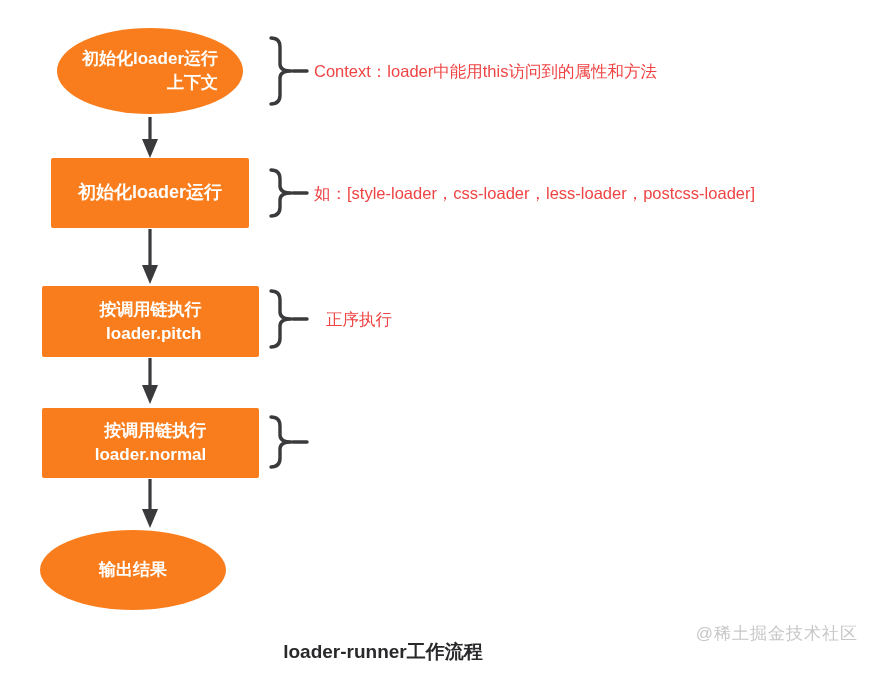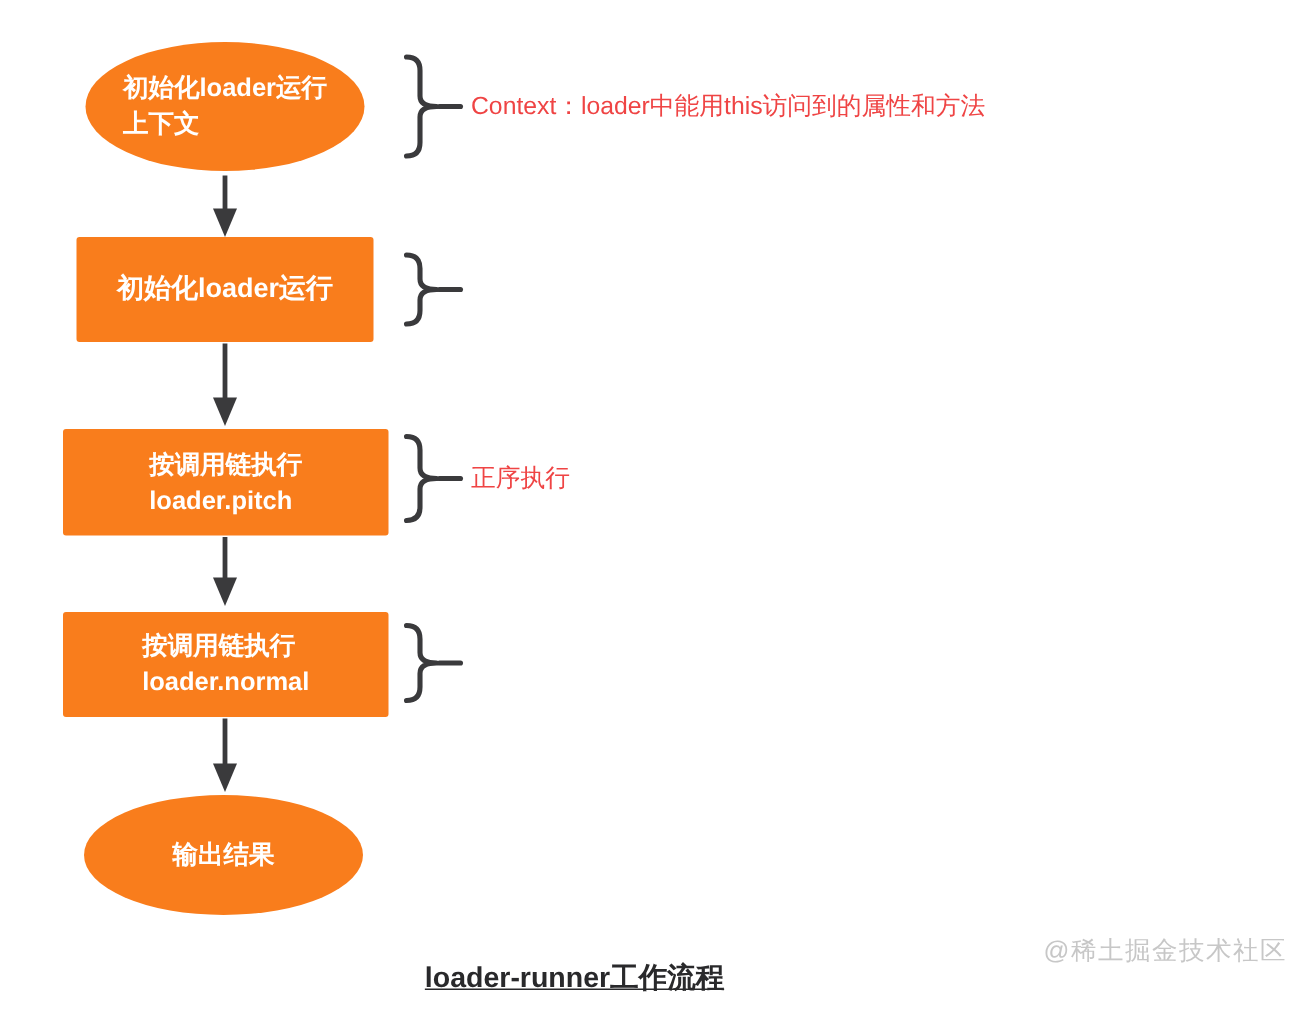"初始化loader运行" .node { text-align: left -> right }
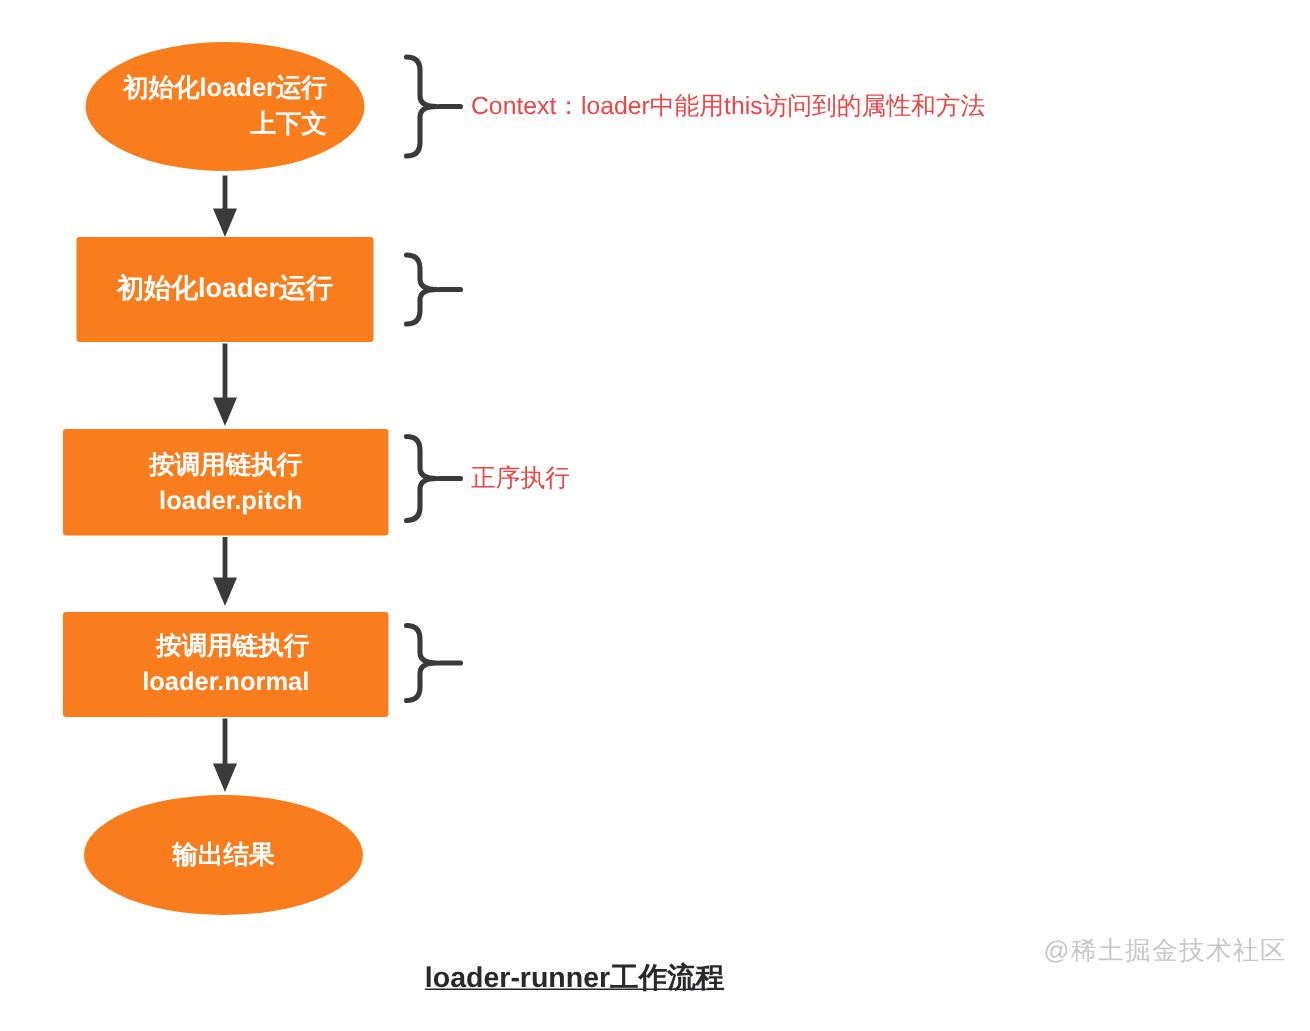"如：[style-loader，css-loader，less-loader，p" div.annotation { html: none -> <div>如：[style-loader，css-loader，less-loader，postcss-loader]</div> }
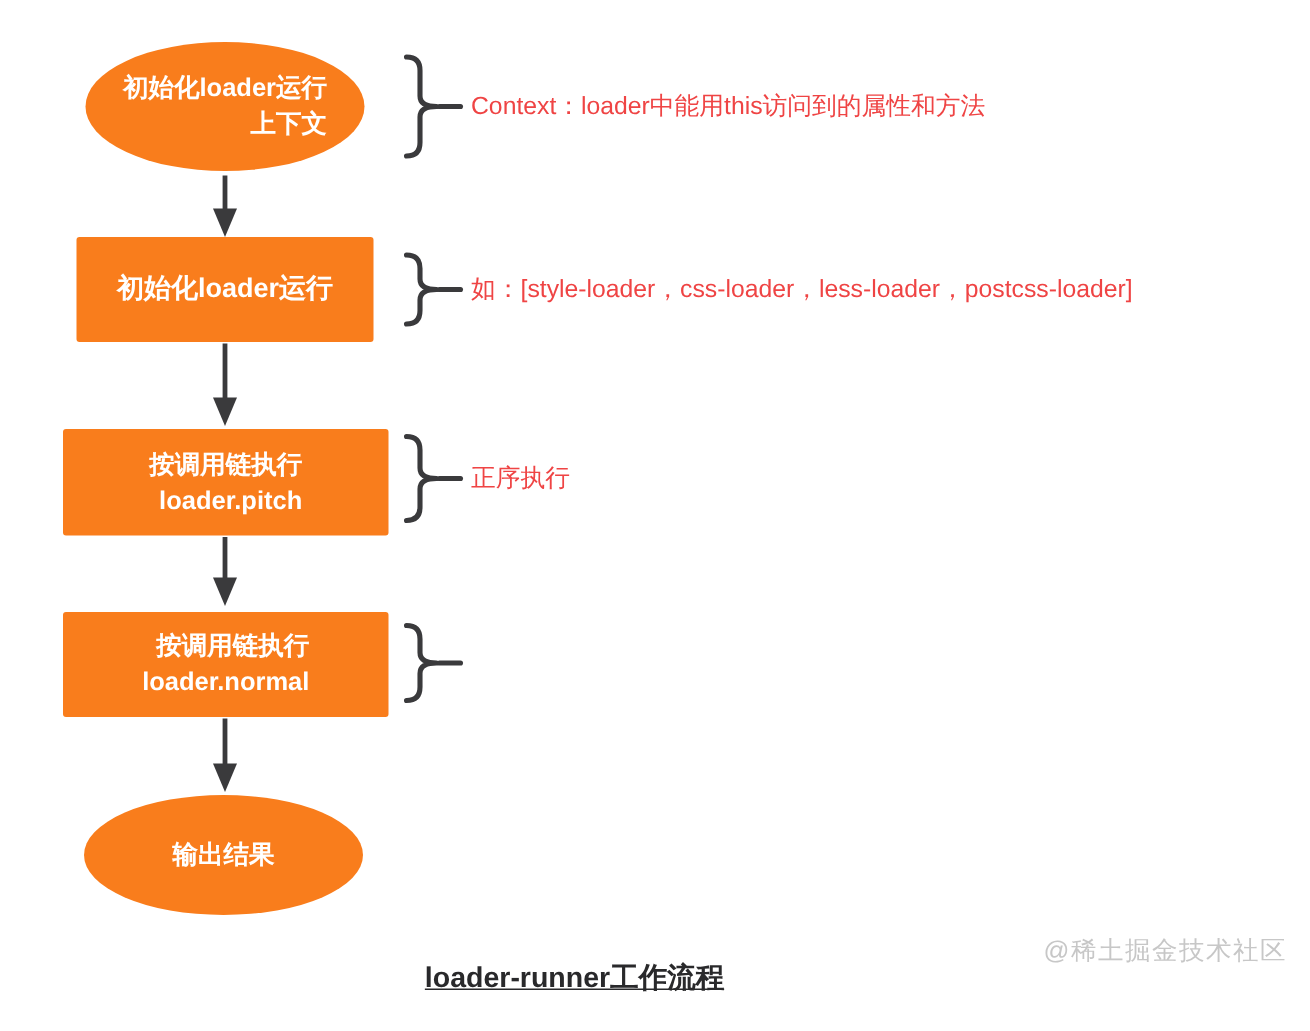"正序执行" .annotation.a-3 { margin-left: none -> 12px }
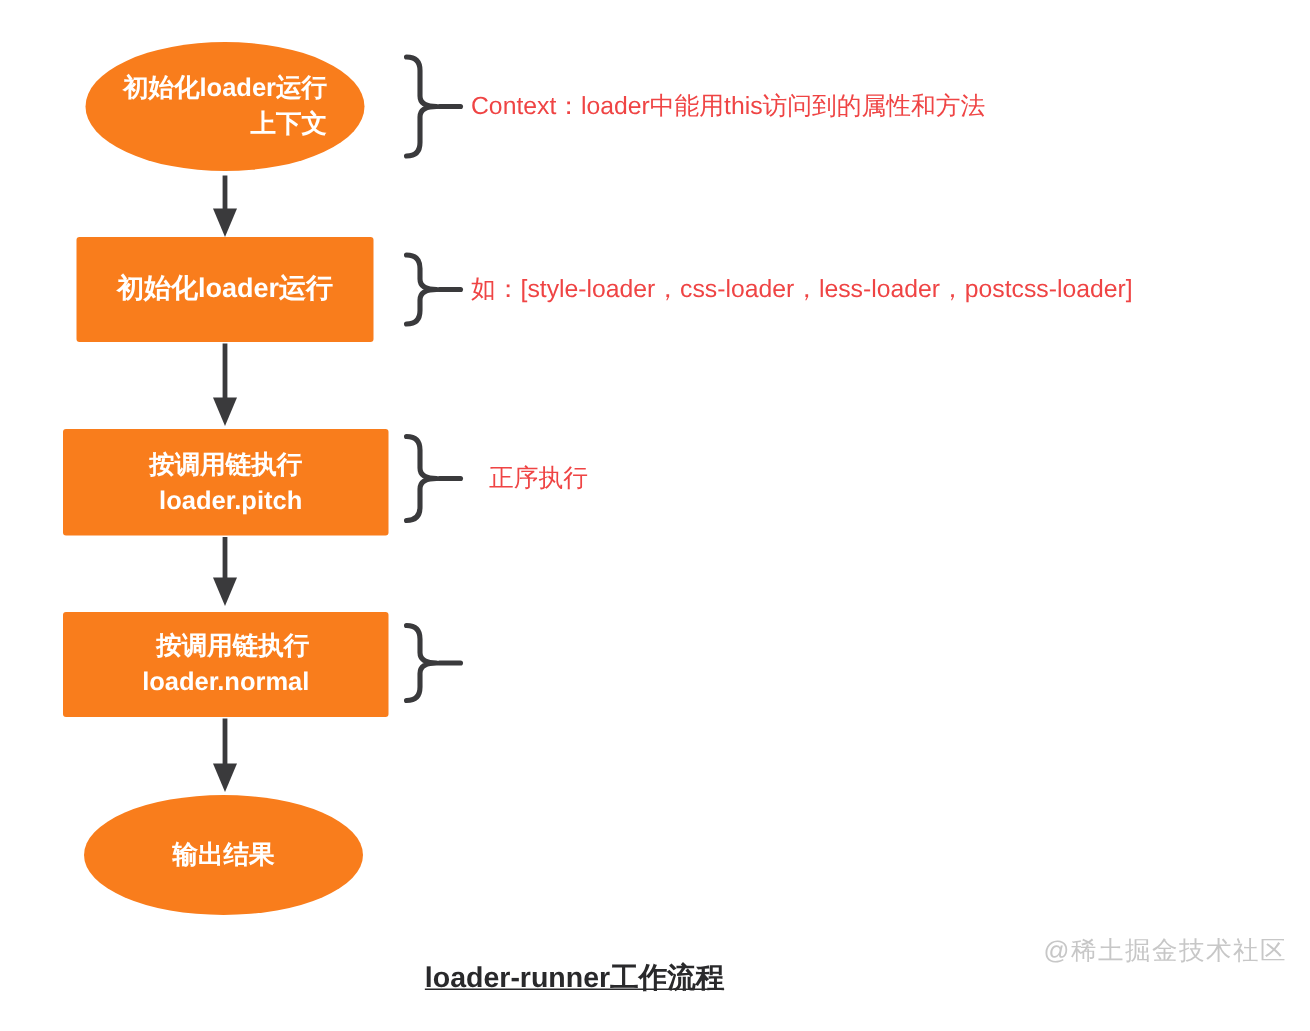"输出结果" .node.n-output { left: 56px -> 40px }
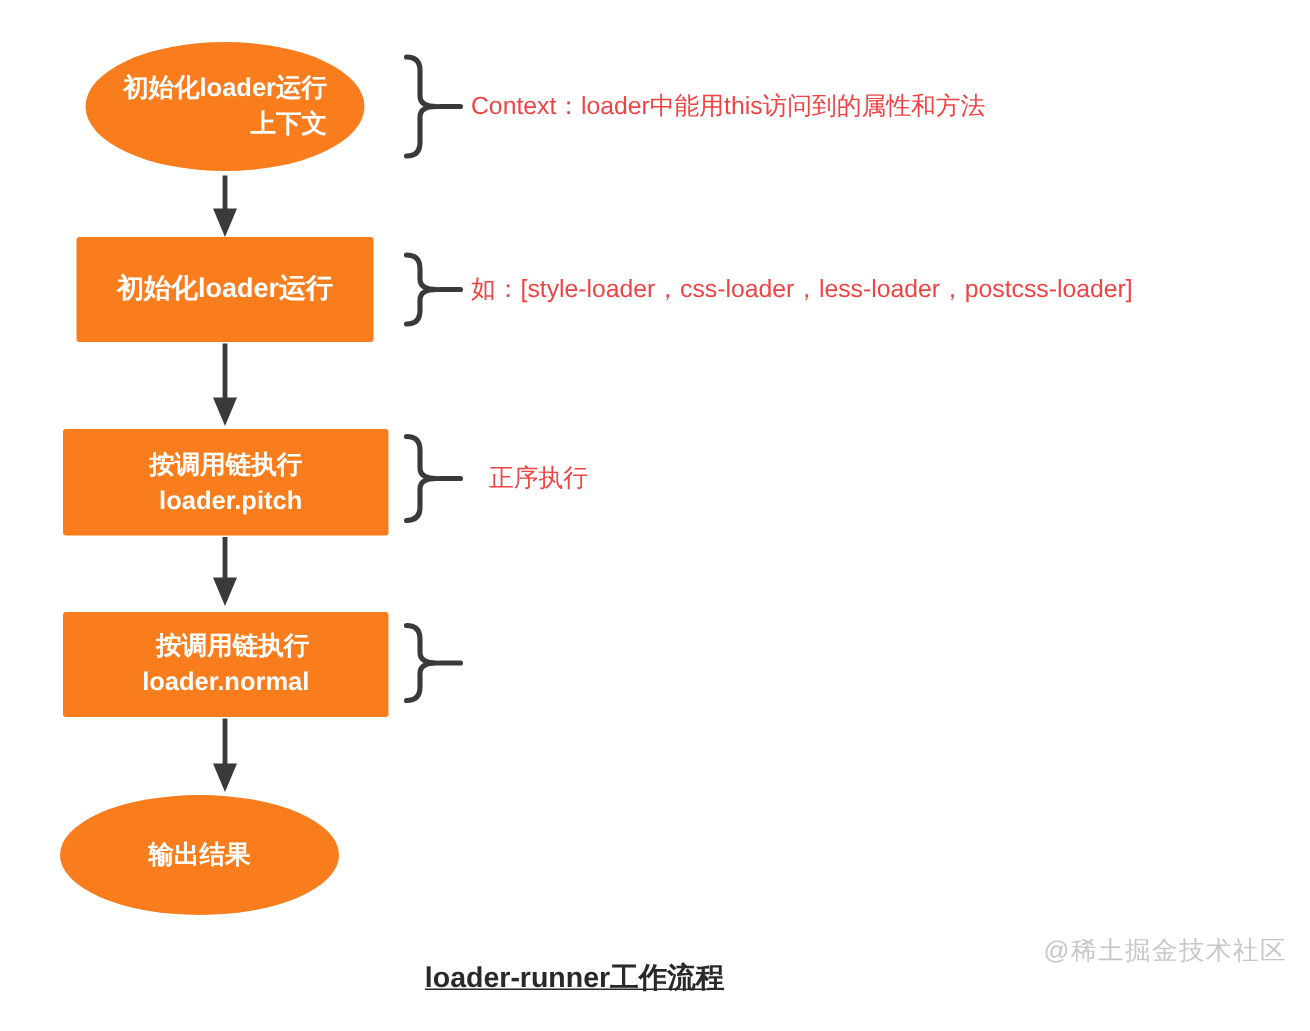"loader-runner工作流程" .caption { text-decoration: underline -> none }
